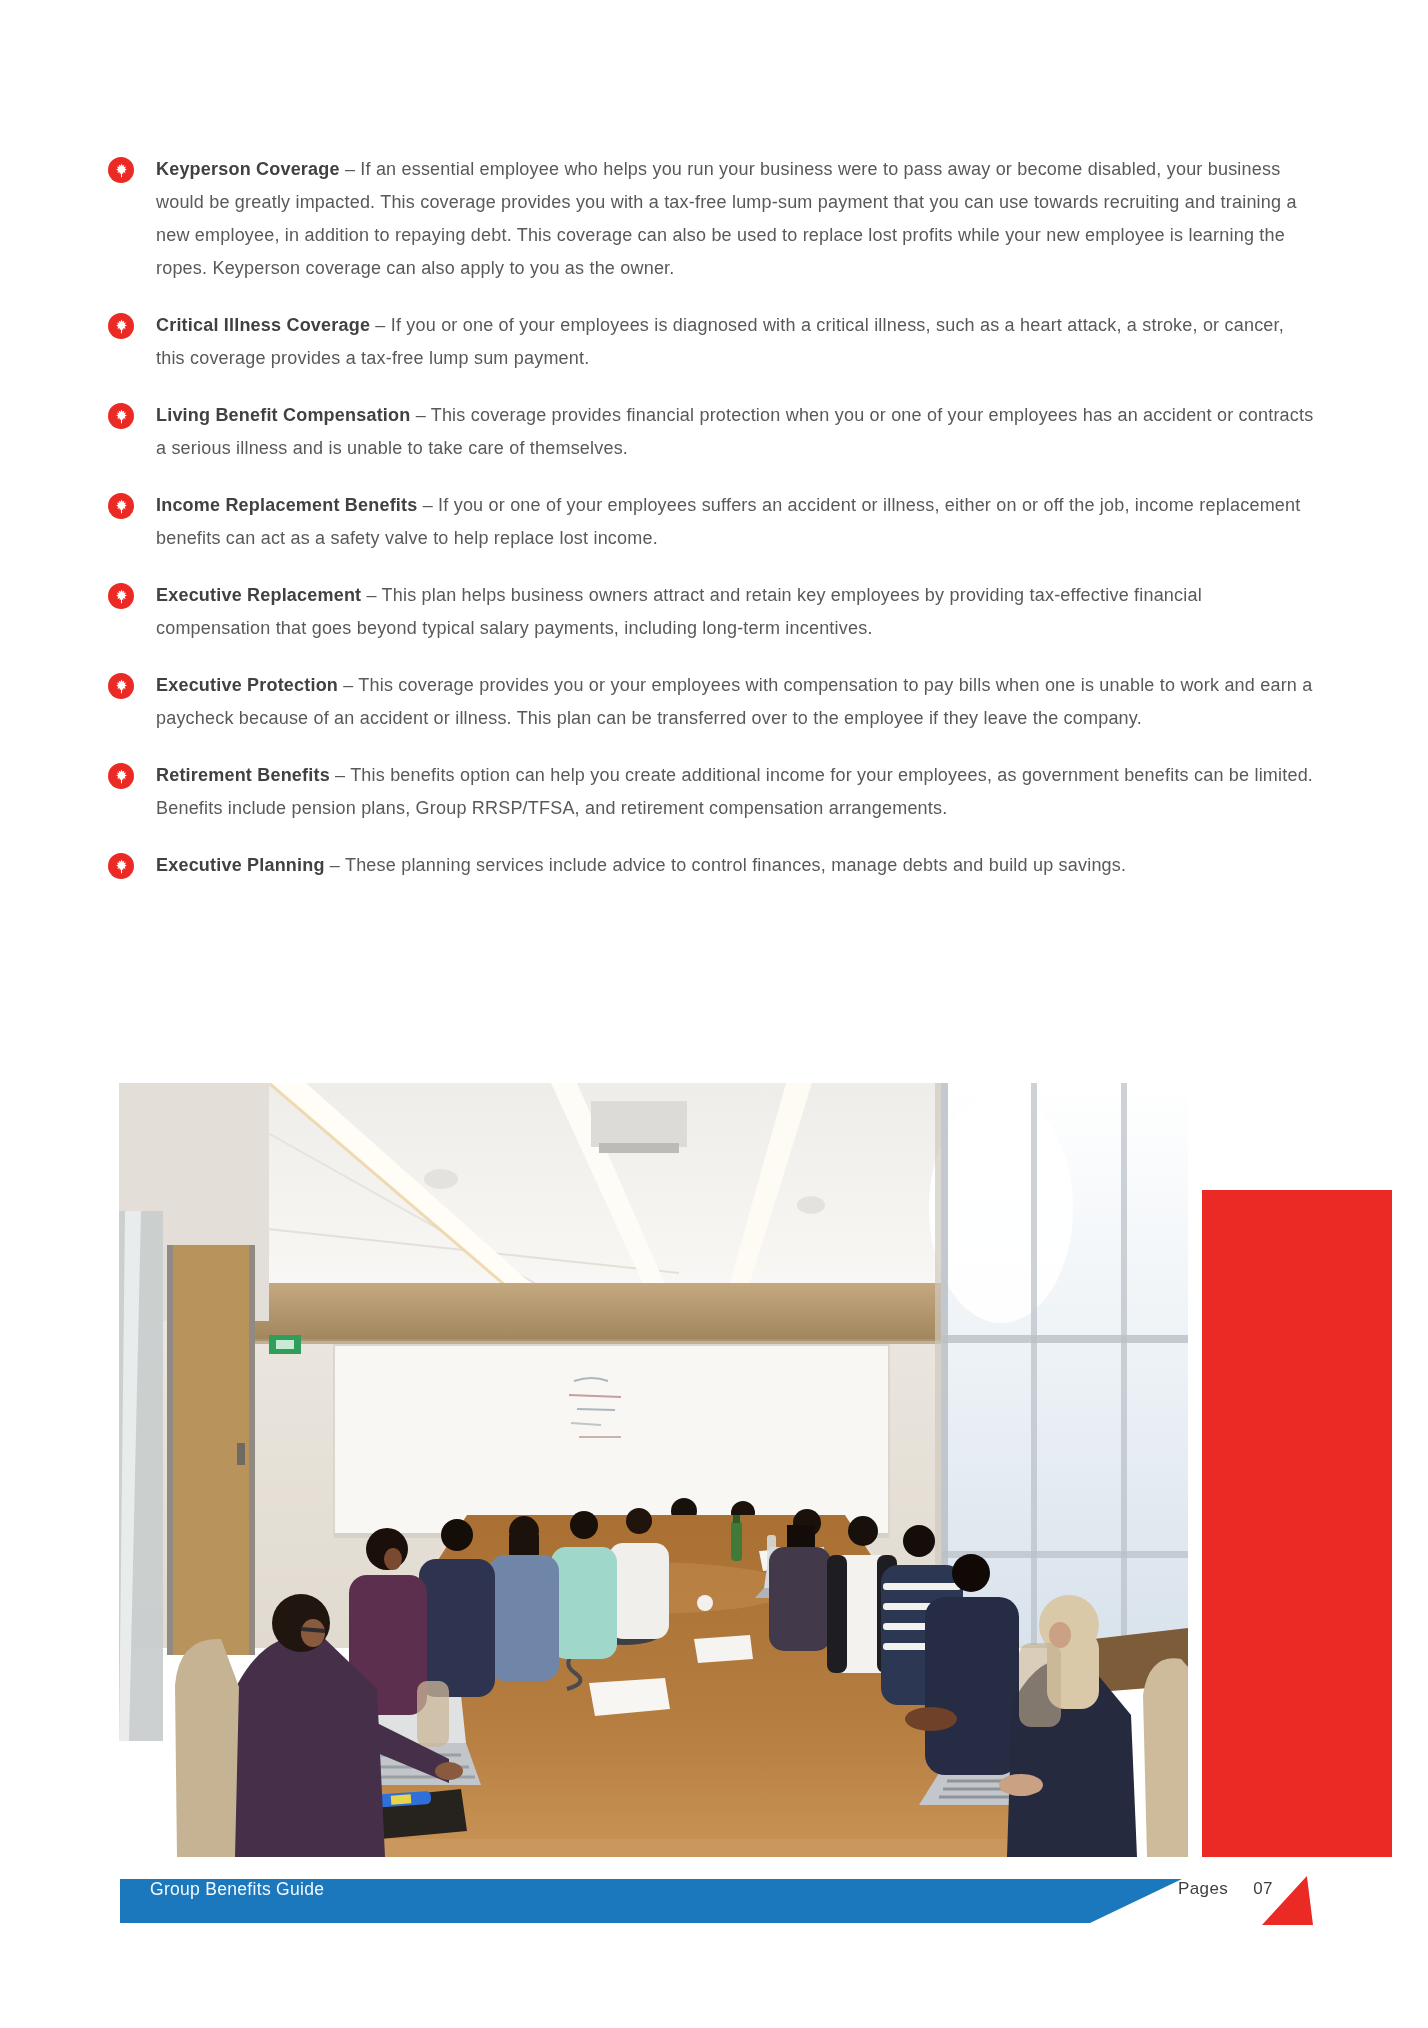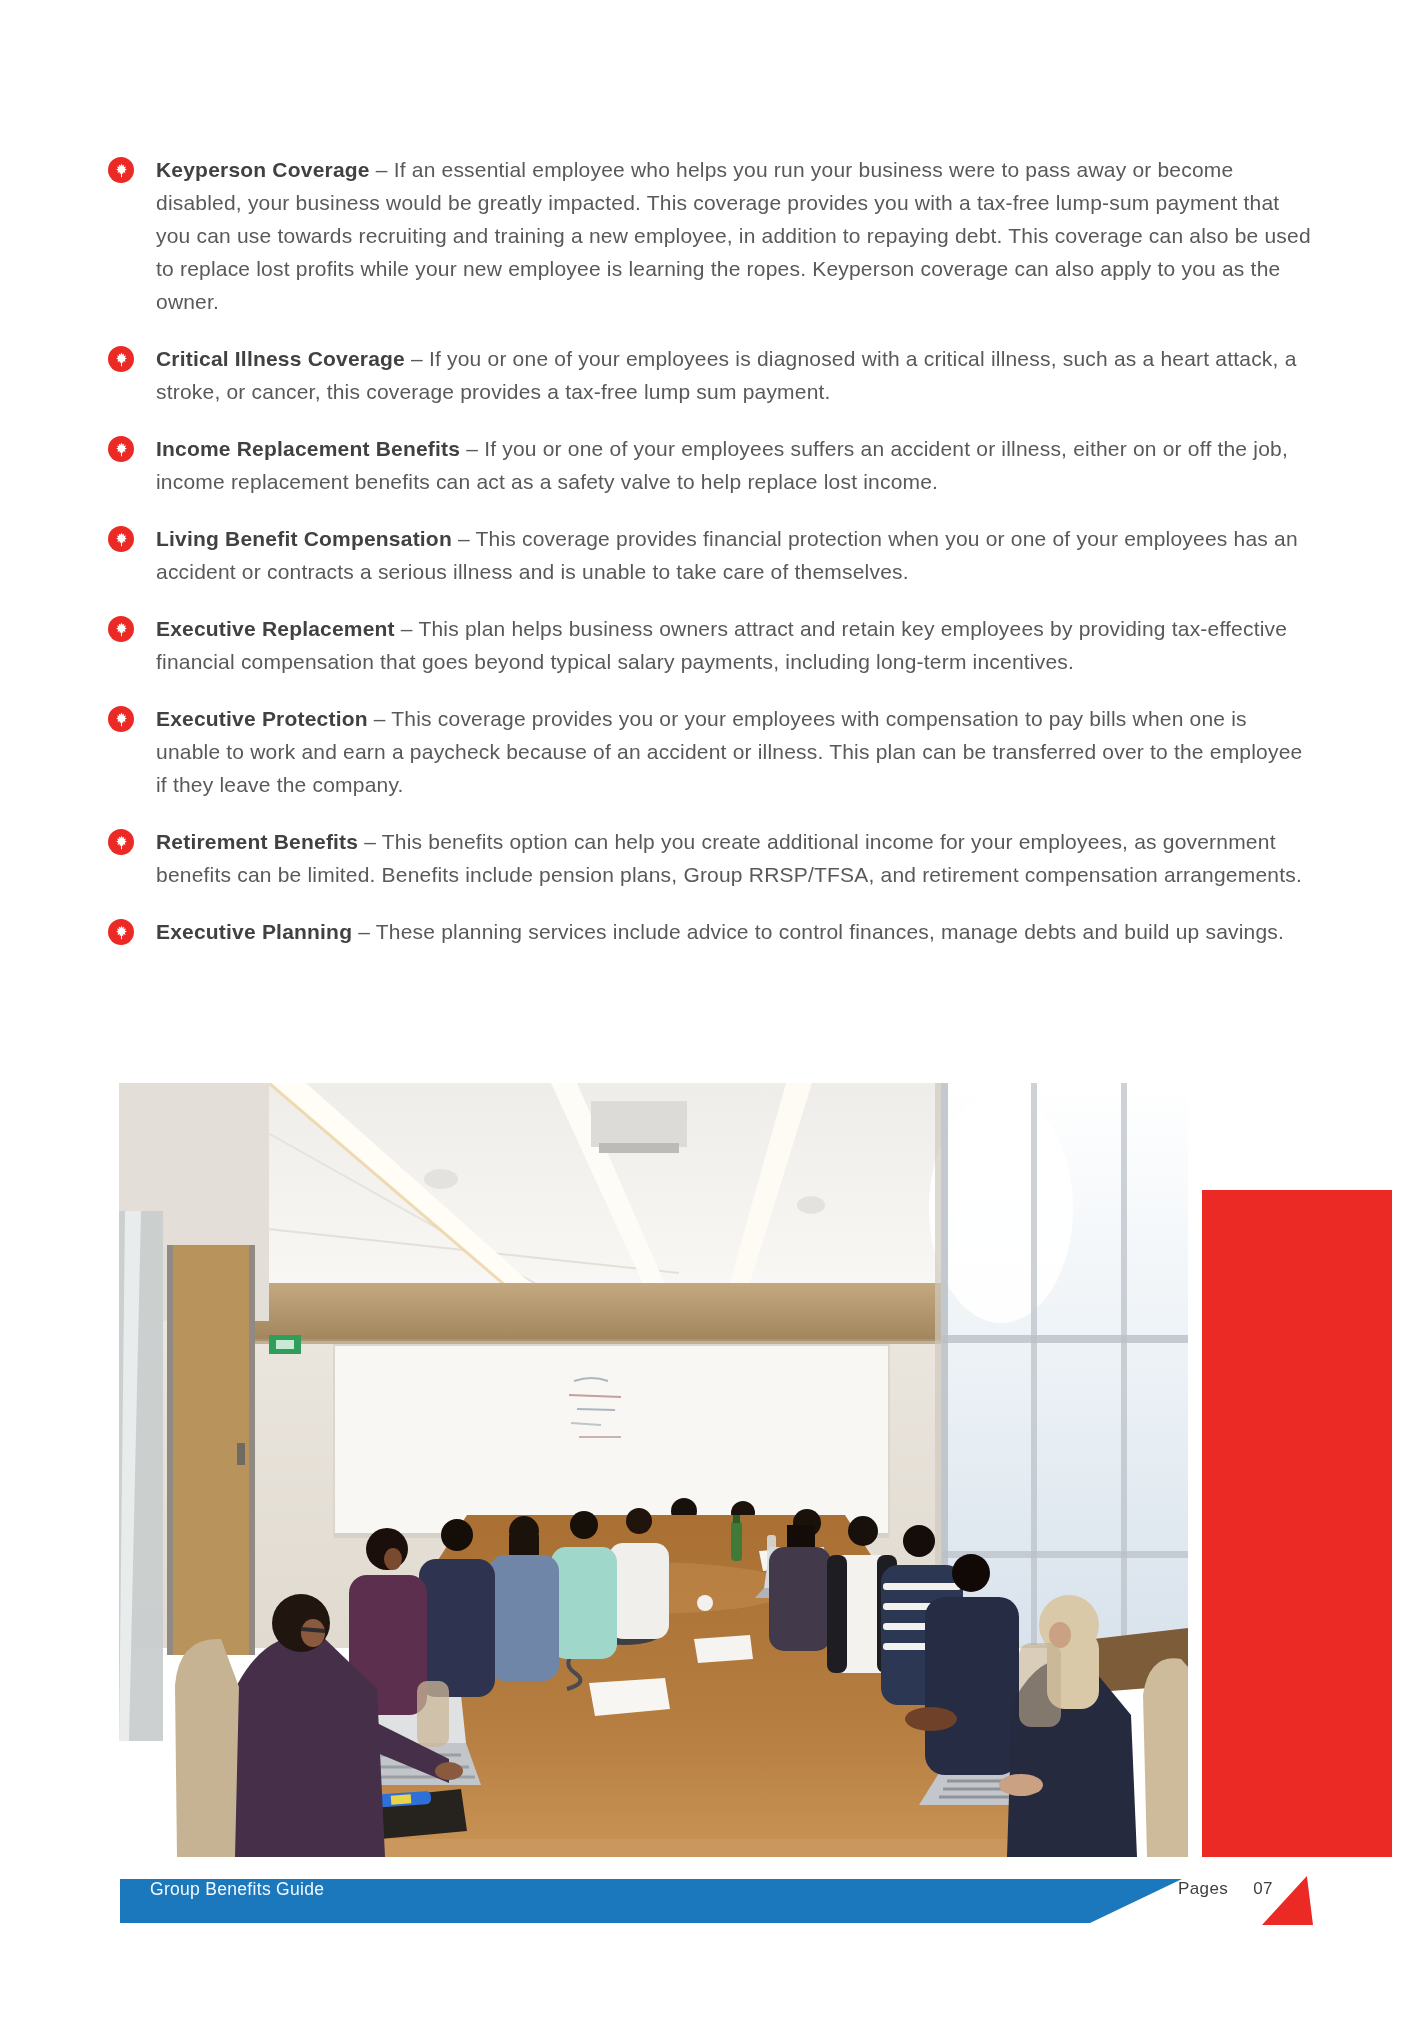"Keyperson Coverage – If an" .benefit p { font-size: 21px -> 18px }
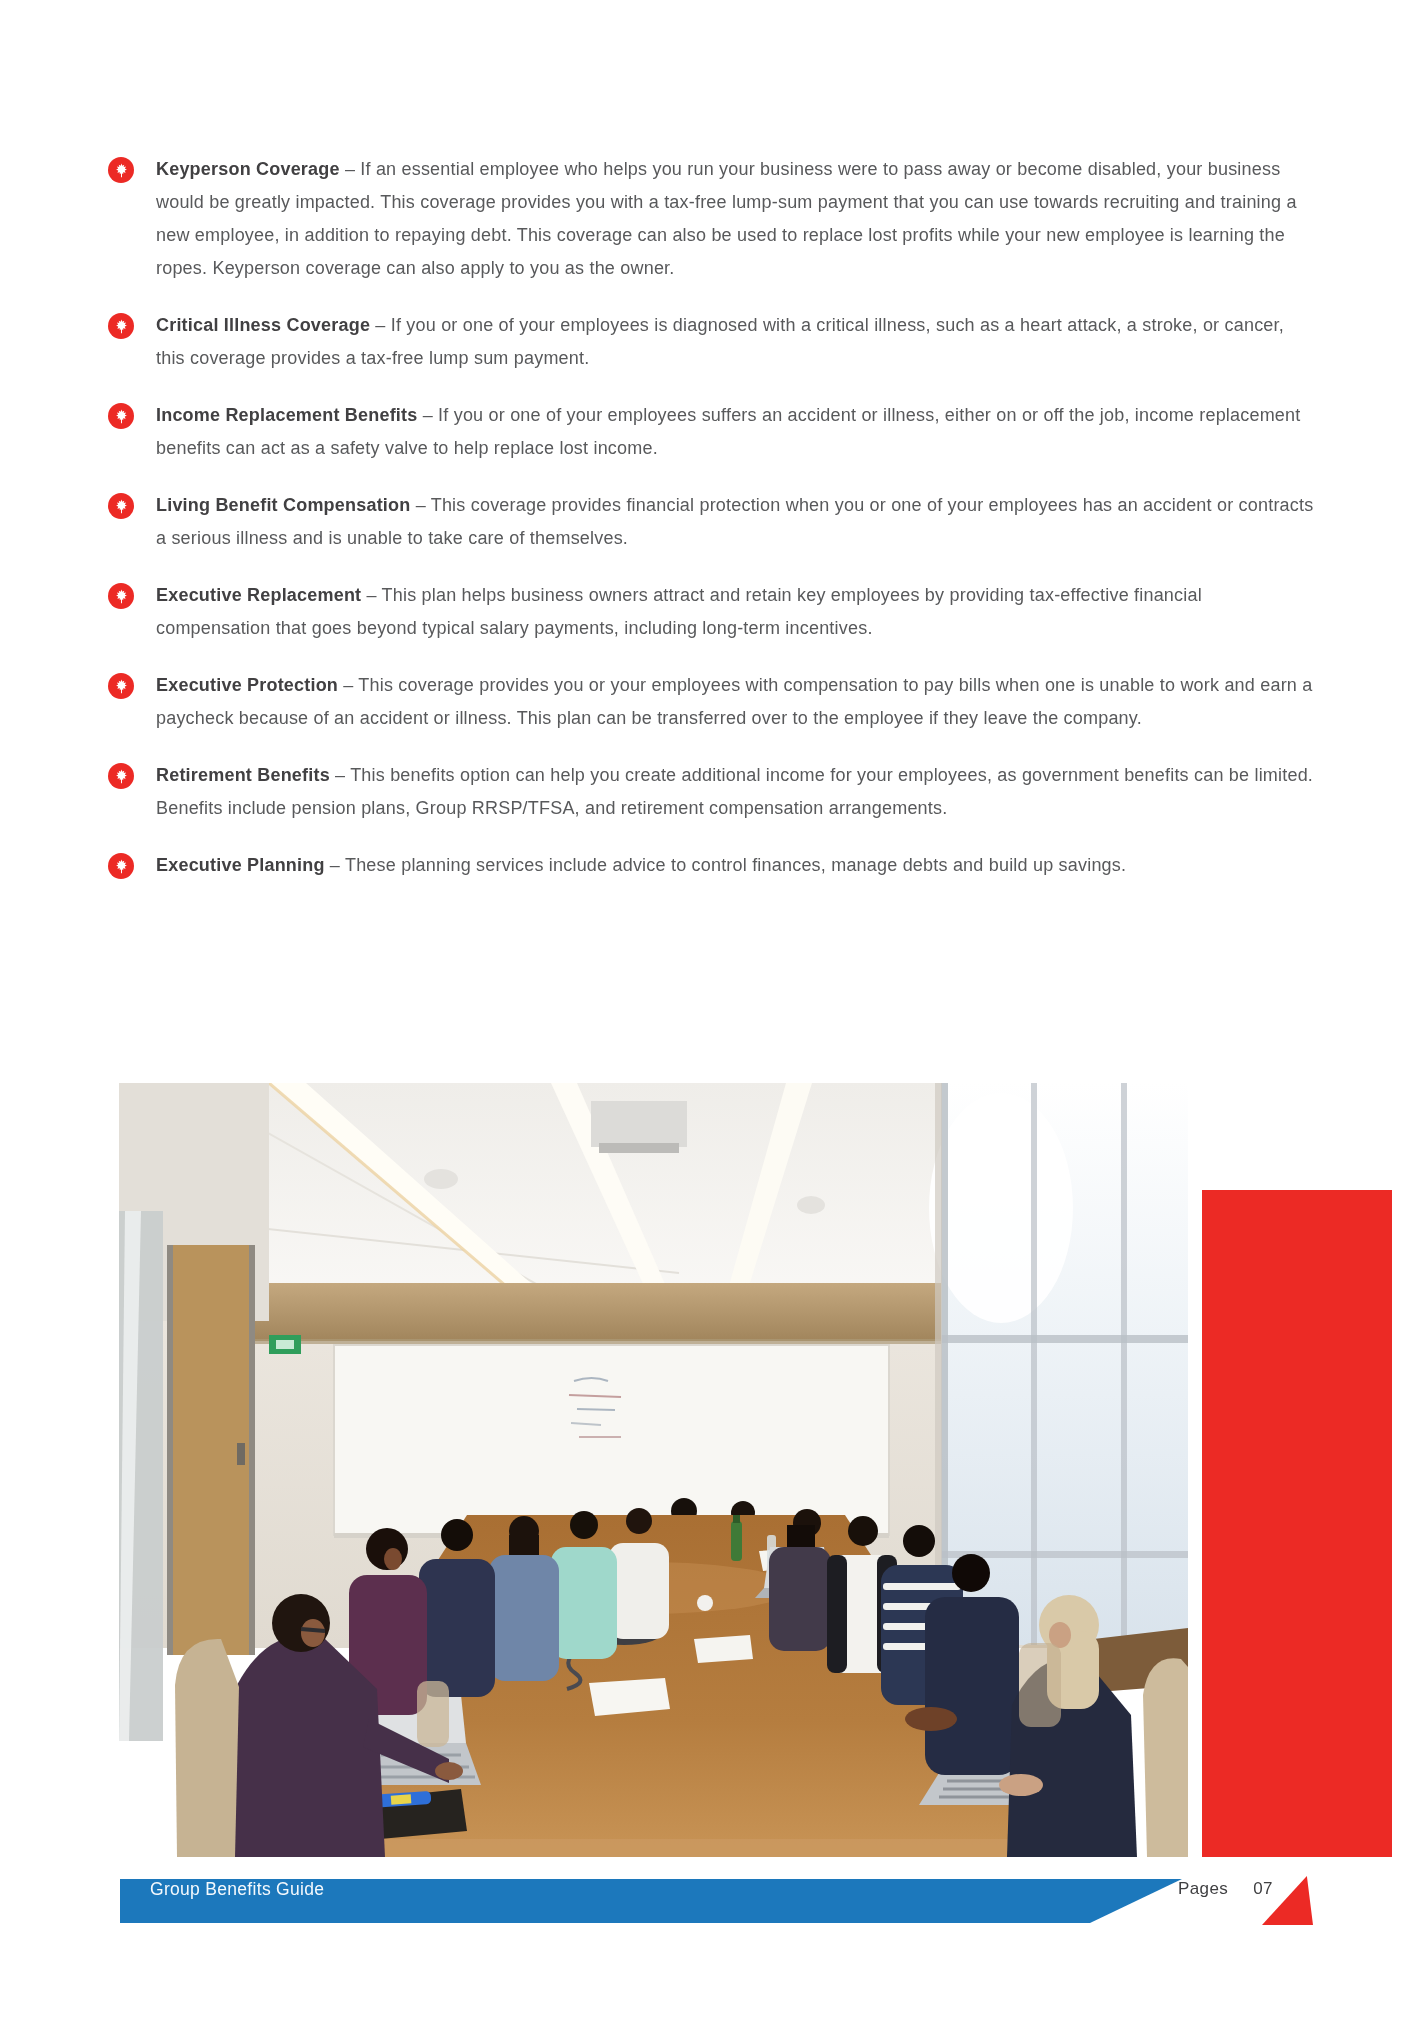"Income Replacement Benefits – If" div.benefit { order: before "Living Benefit Compensation – This" -> after "Living Benefit Compensation – This" }
